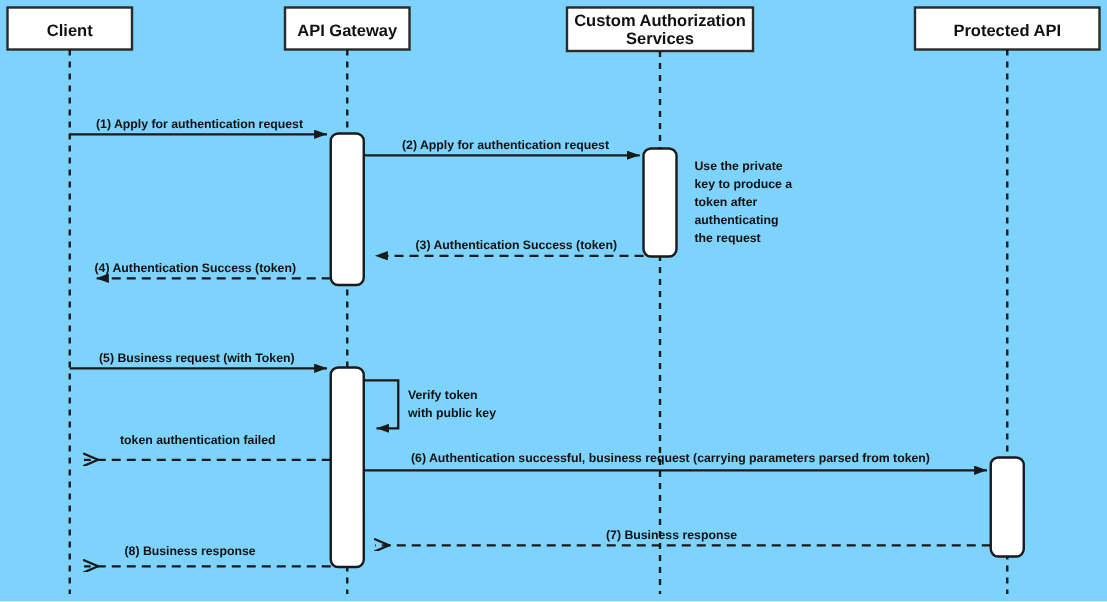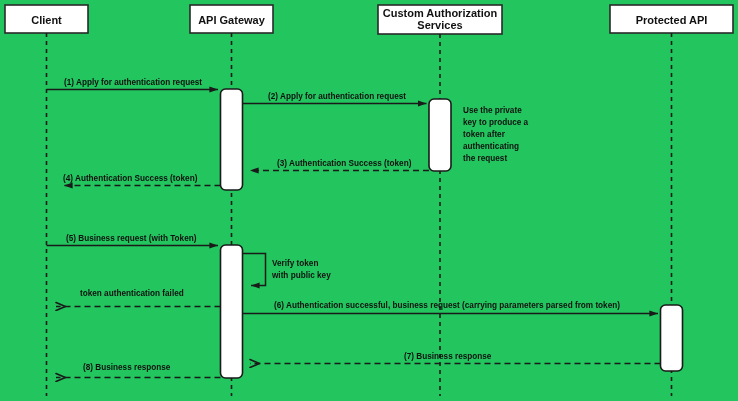"Client" #diagram-root { background: #22c55e -> #7dd3fc }
